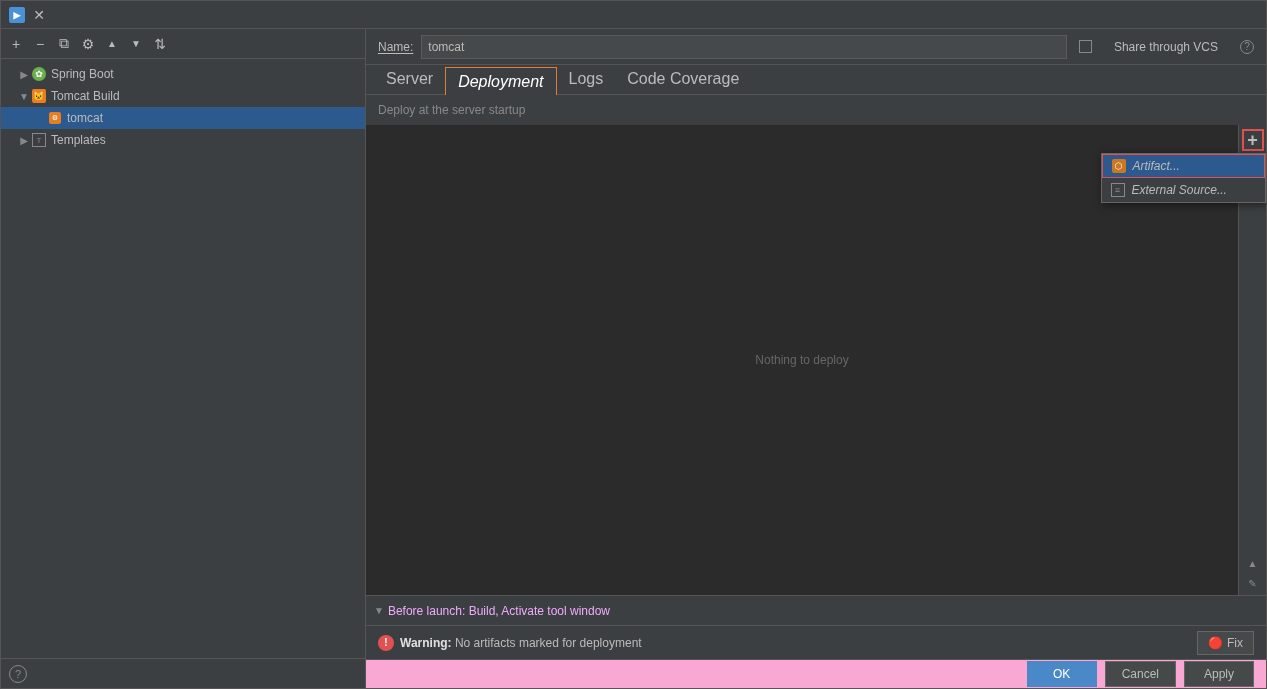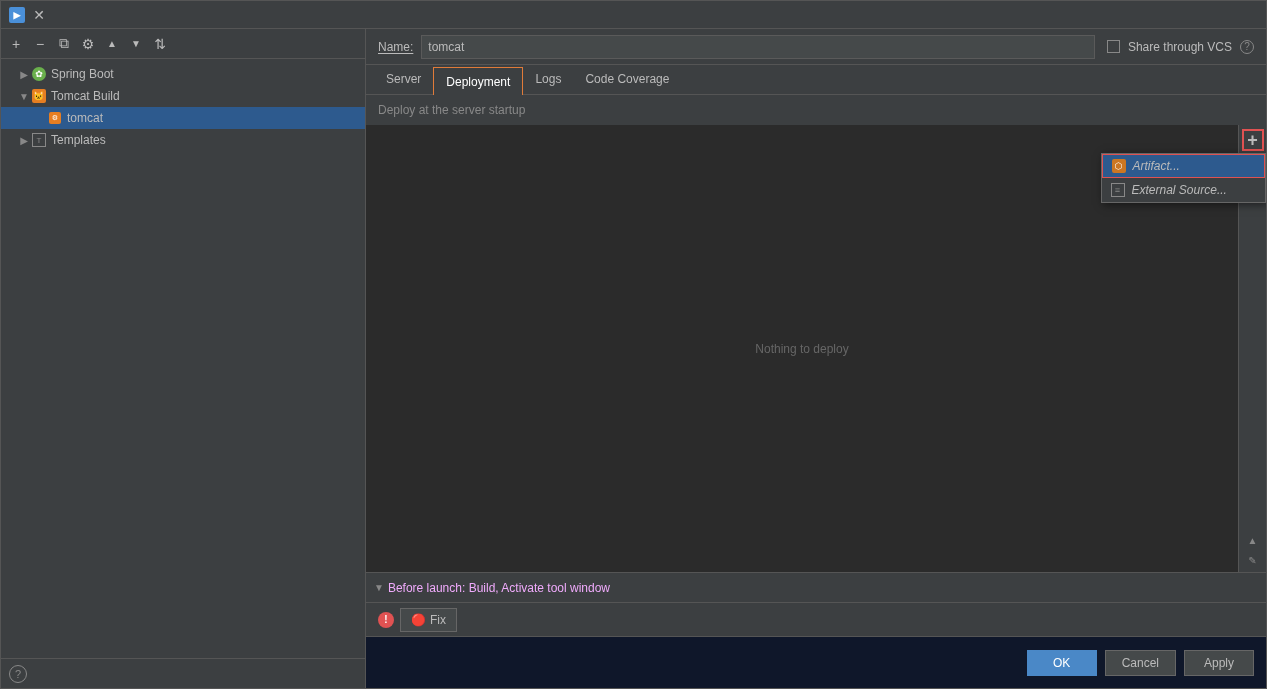"Share through VCS" .share-row { gap: 8px -> 22px }
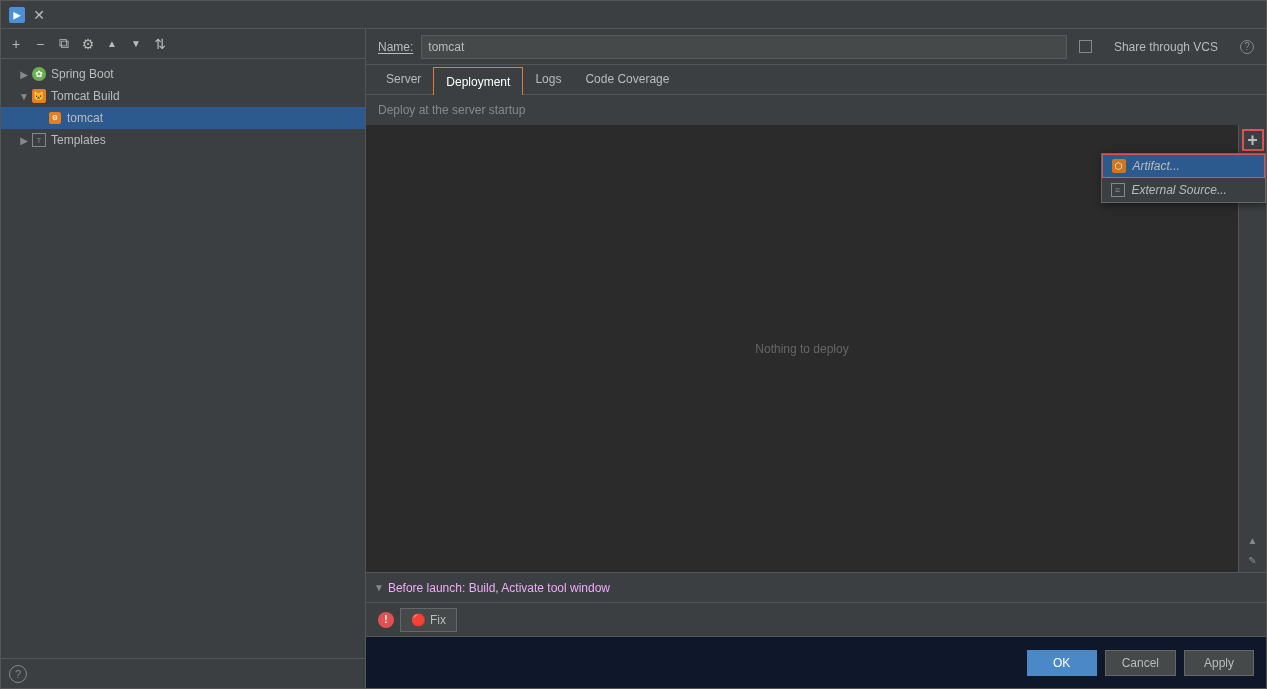"Server" .tab { font-size: 12px -> 16px }
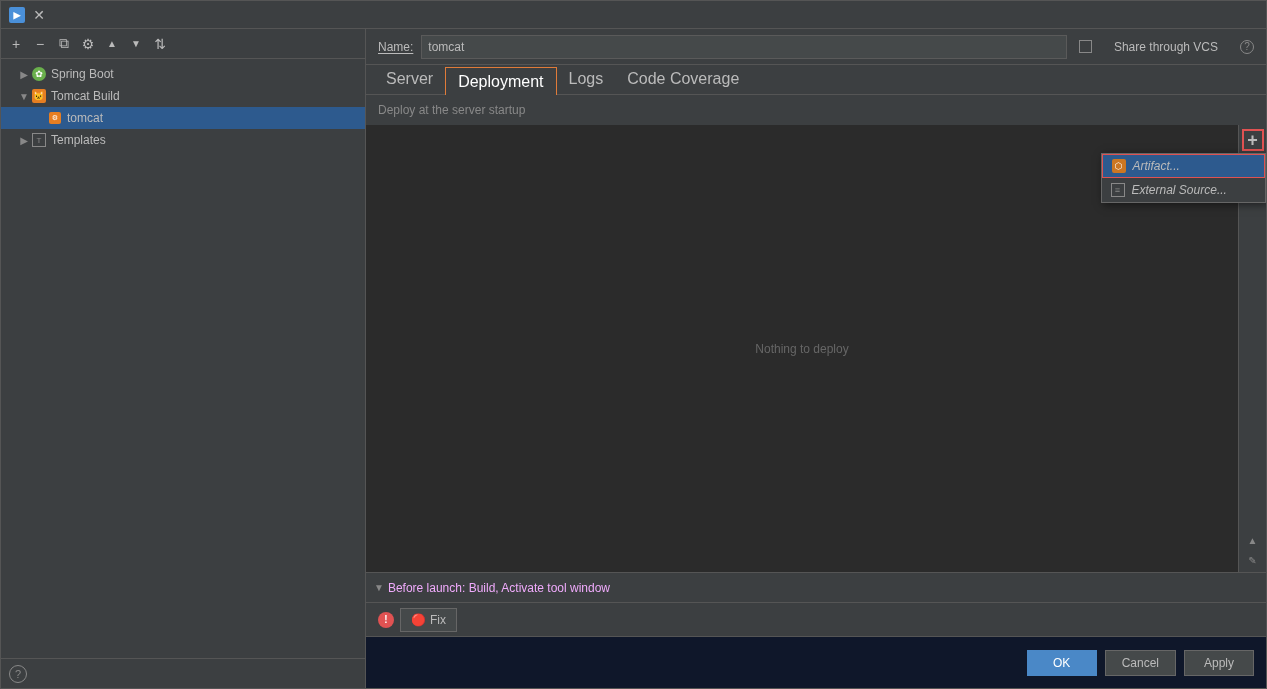"Deployment" .tab.active { font-style: none -> italic }
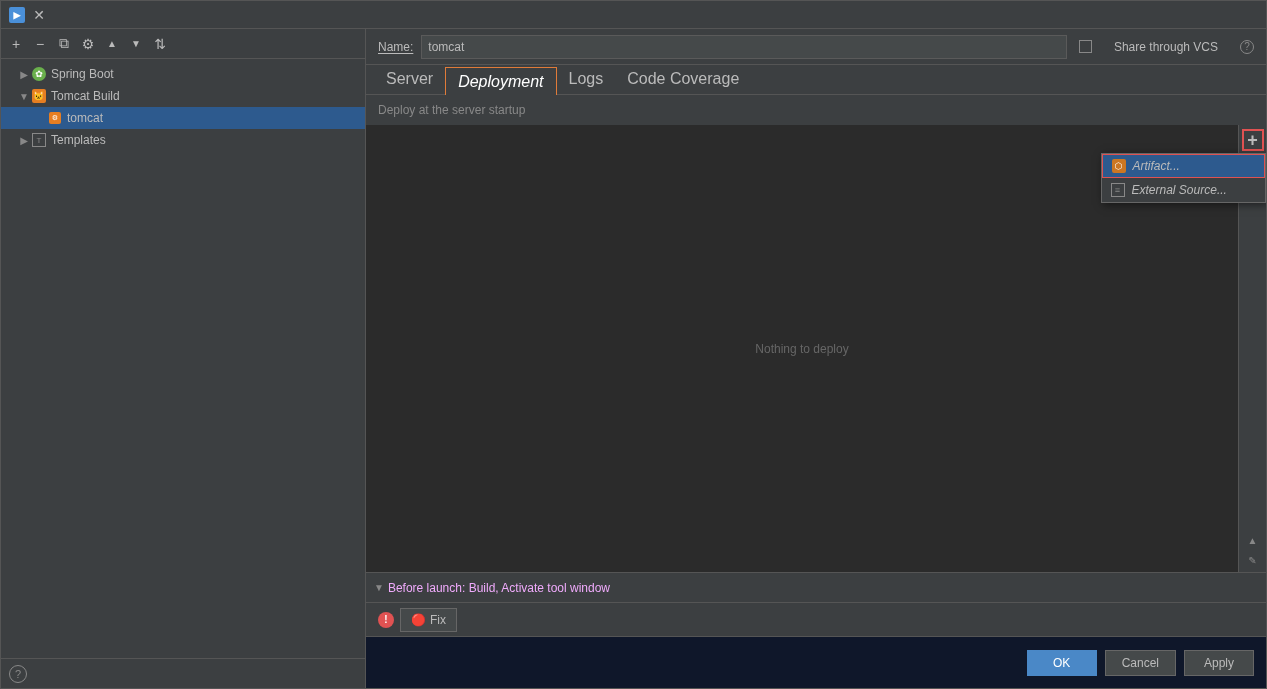"Warning: No artifacts marked for" span.warning-text { html: none -> <span> <strong>Warning:</strong> <span> No artifacts marked for deployment</span> </span> }
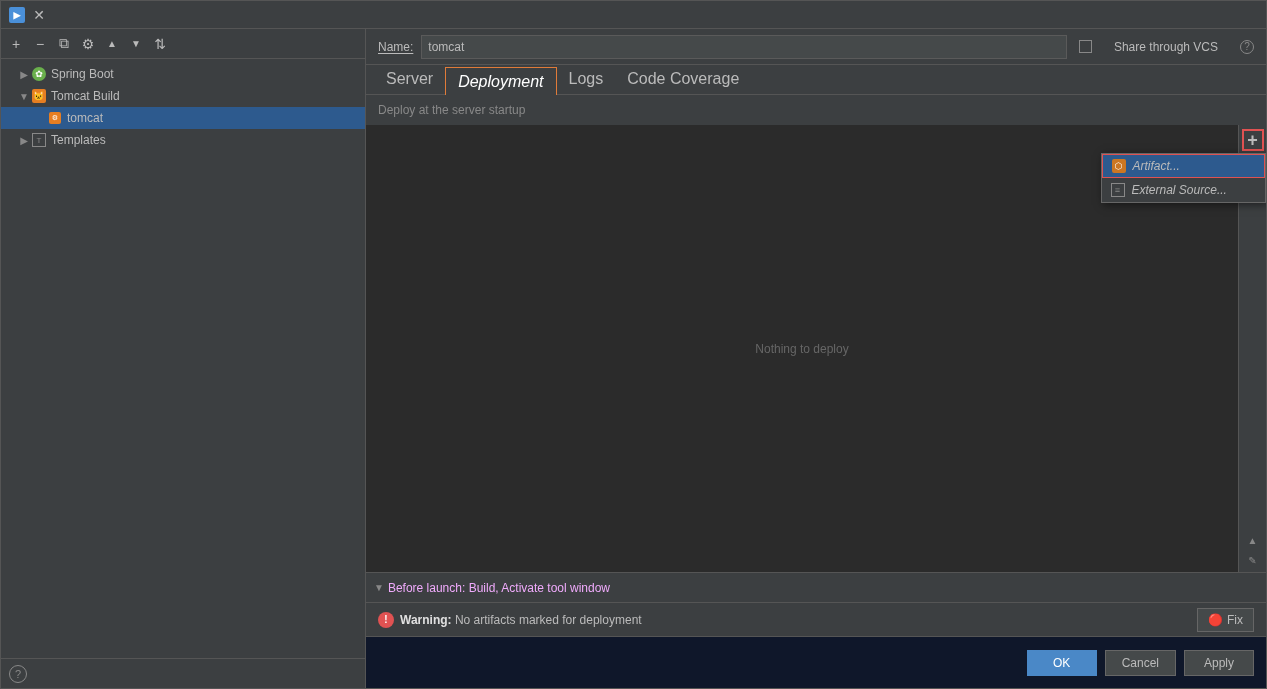"OK" .bottom-bar { background: #0f172a -> #f9a8d4; height: 52px -> 29px }
